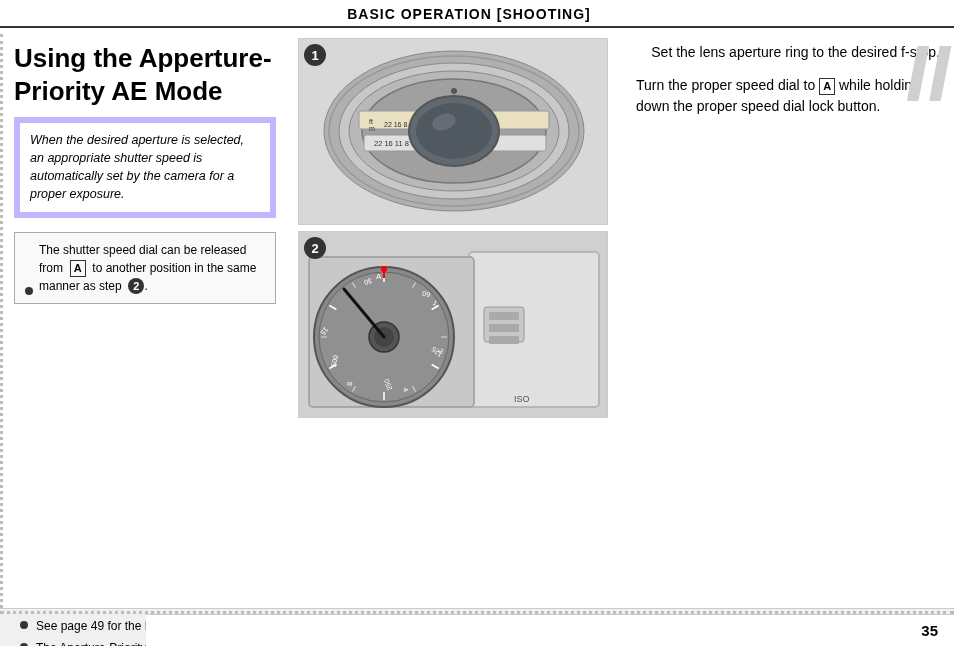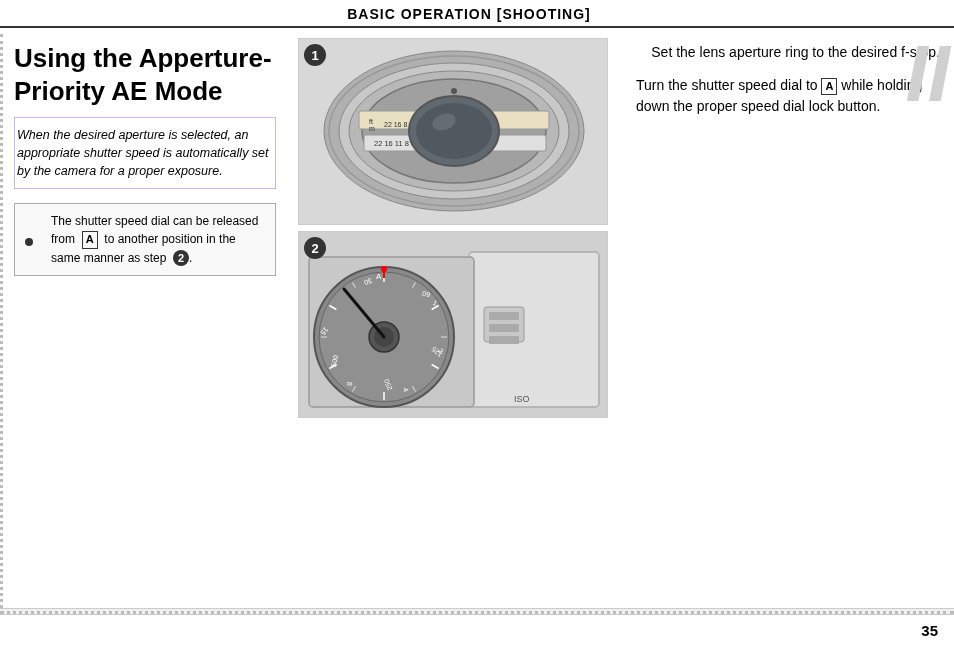"Turn the shutter speed dial" span { text: shutter -> proper }
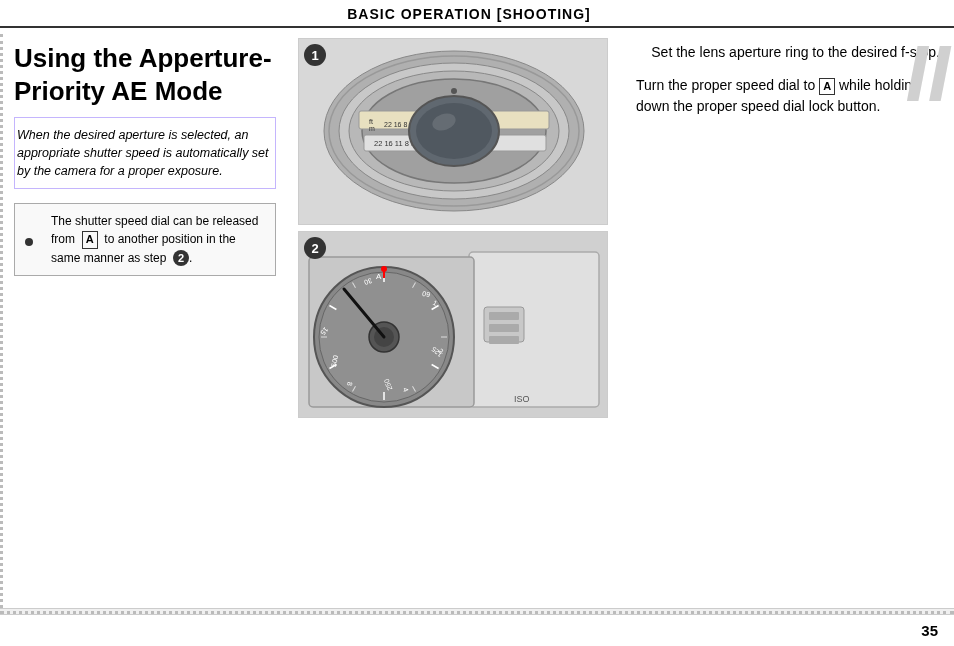"When the desired aperture is" .italic-box { border: 1px solid #c4b5fd -> 6px solid #c4b5fd; padding: 8px 2px -> 8px 10px }
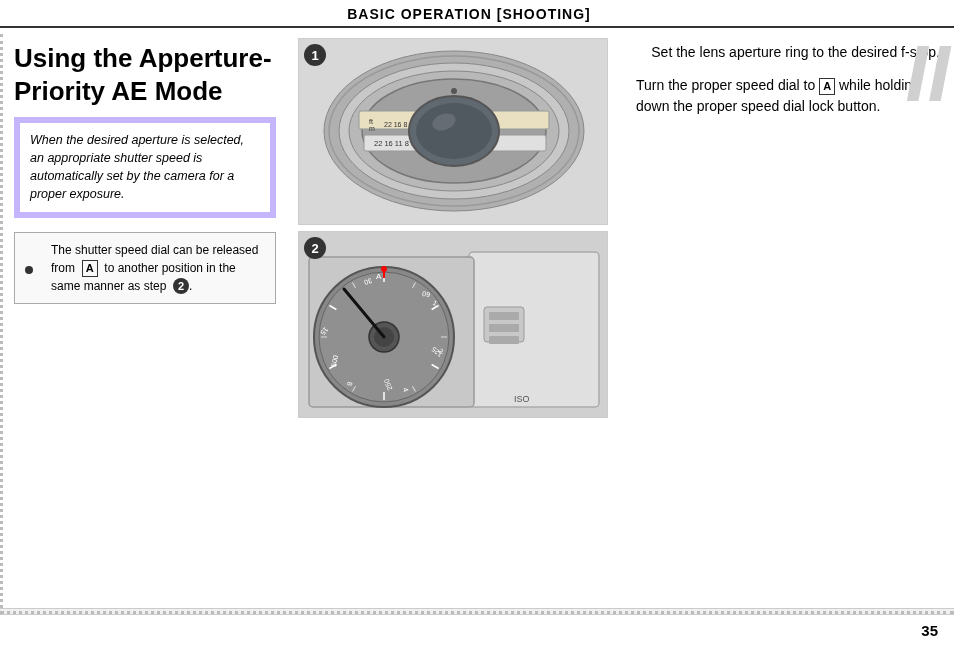"The shutter speed dial can" .note-box .bullet { align-items: center -> flex-end; gap: 18px -> 6px }
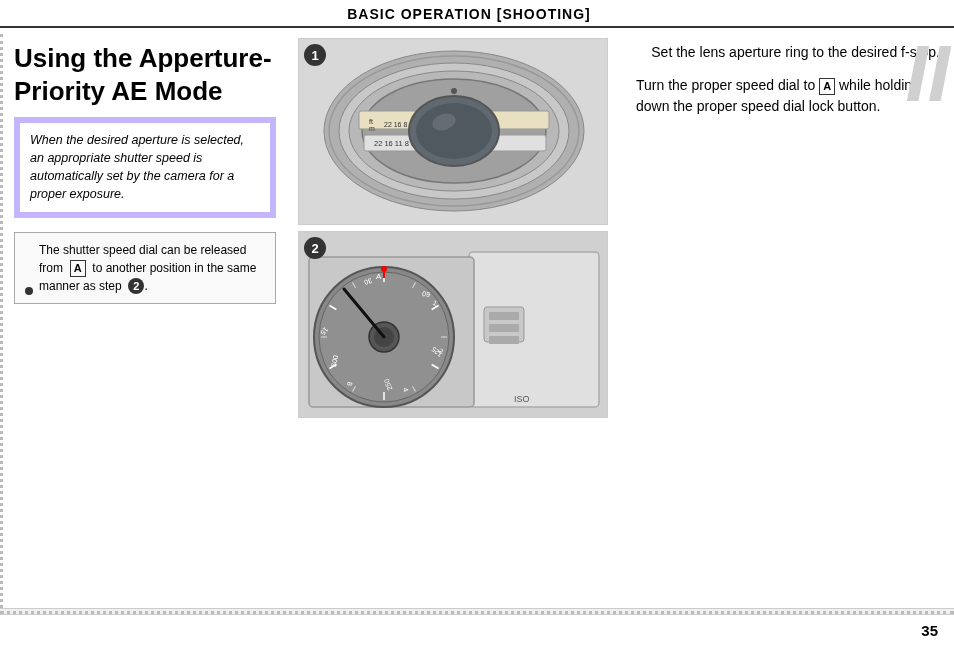"35" .page-footer { width: 954px -> 808px }
